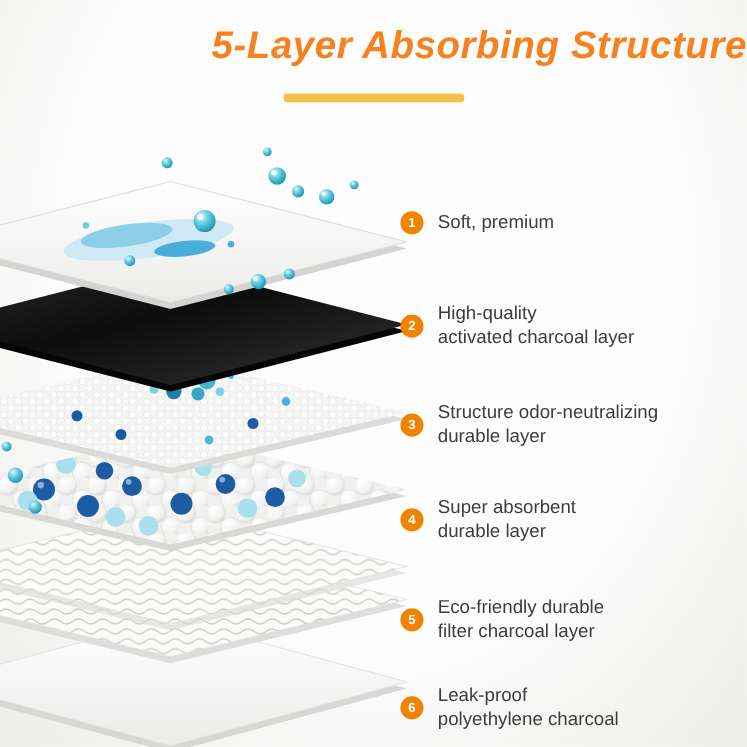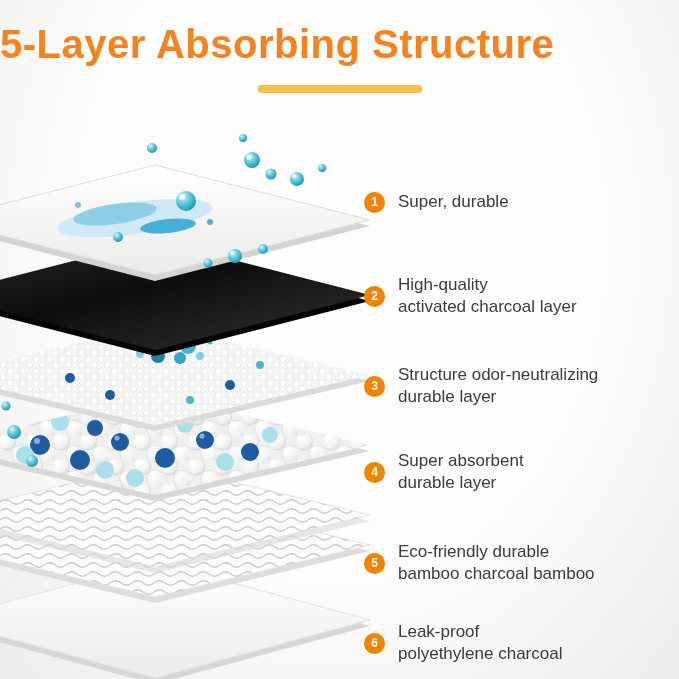"5-Layer Absorbing Structure" .title { font-size: 40px -> 35px; font-style: none -> italic; text-align: left -> right }
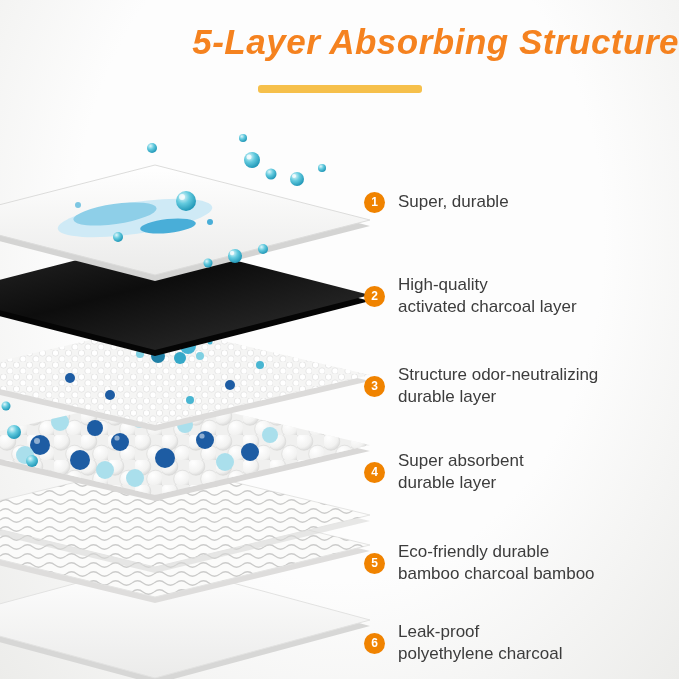"Super, durable" span { text: Super, durable -> Soft, premium }
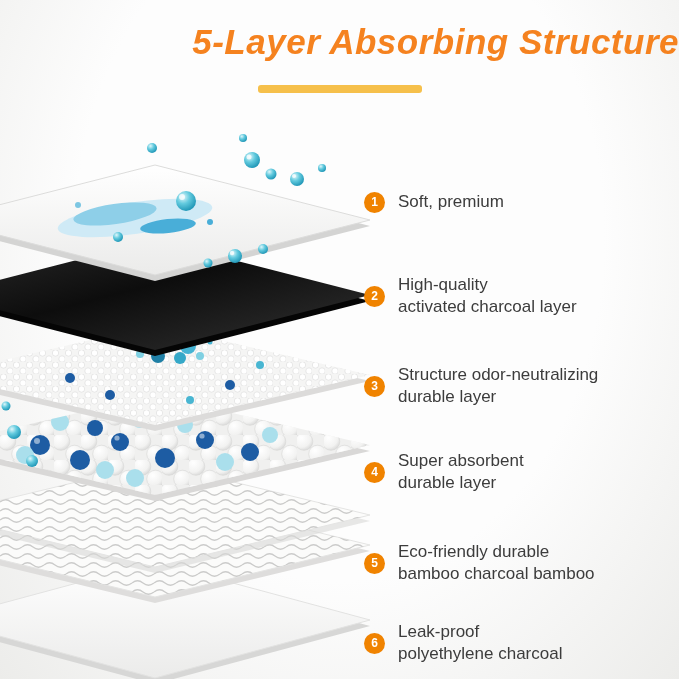"bamboo charcoal bamboo" span { text: bamboo charcoal bamboo -> filter charcoal layer }
